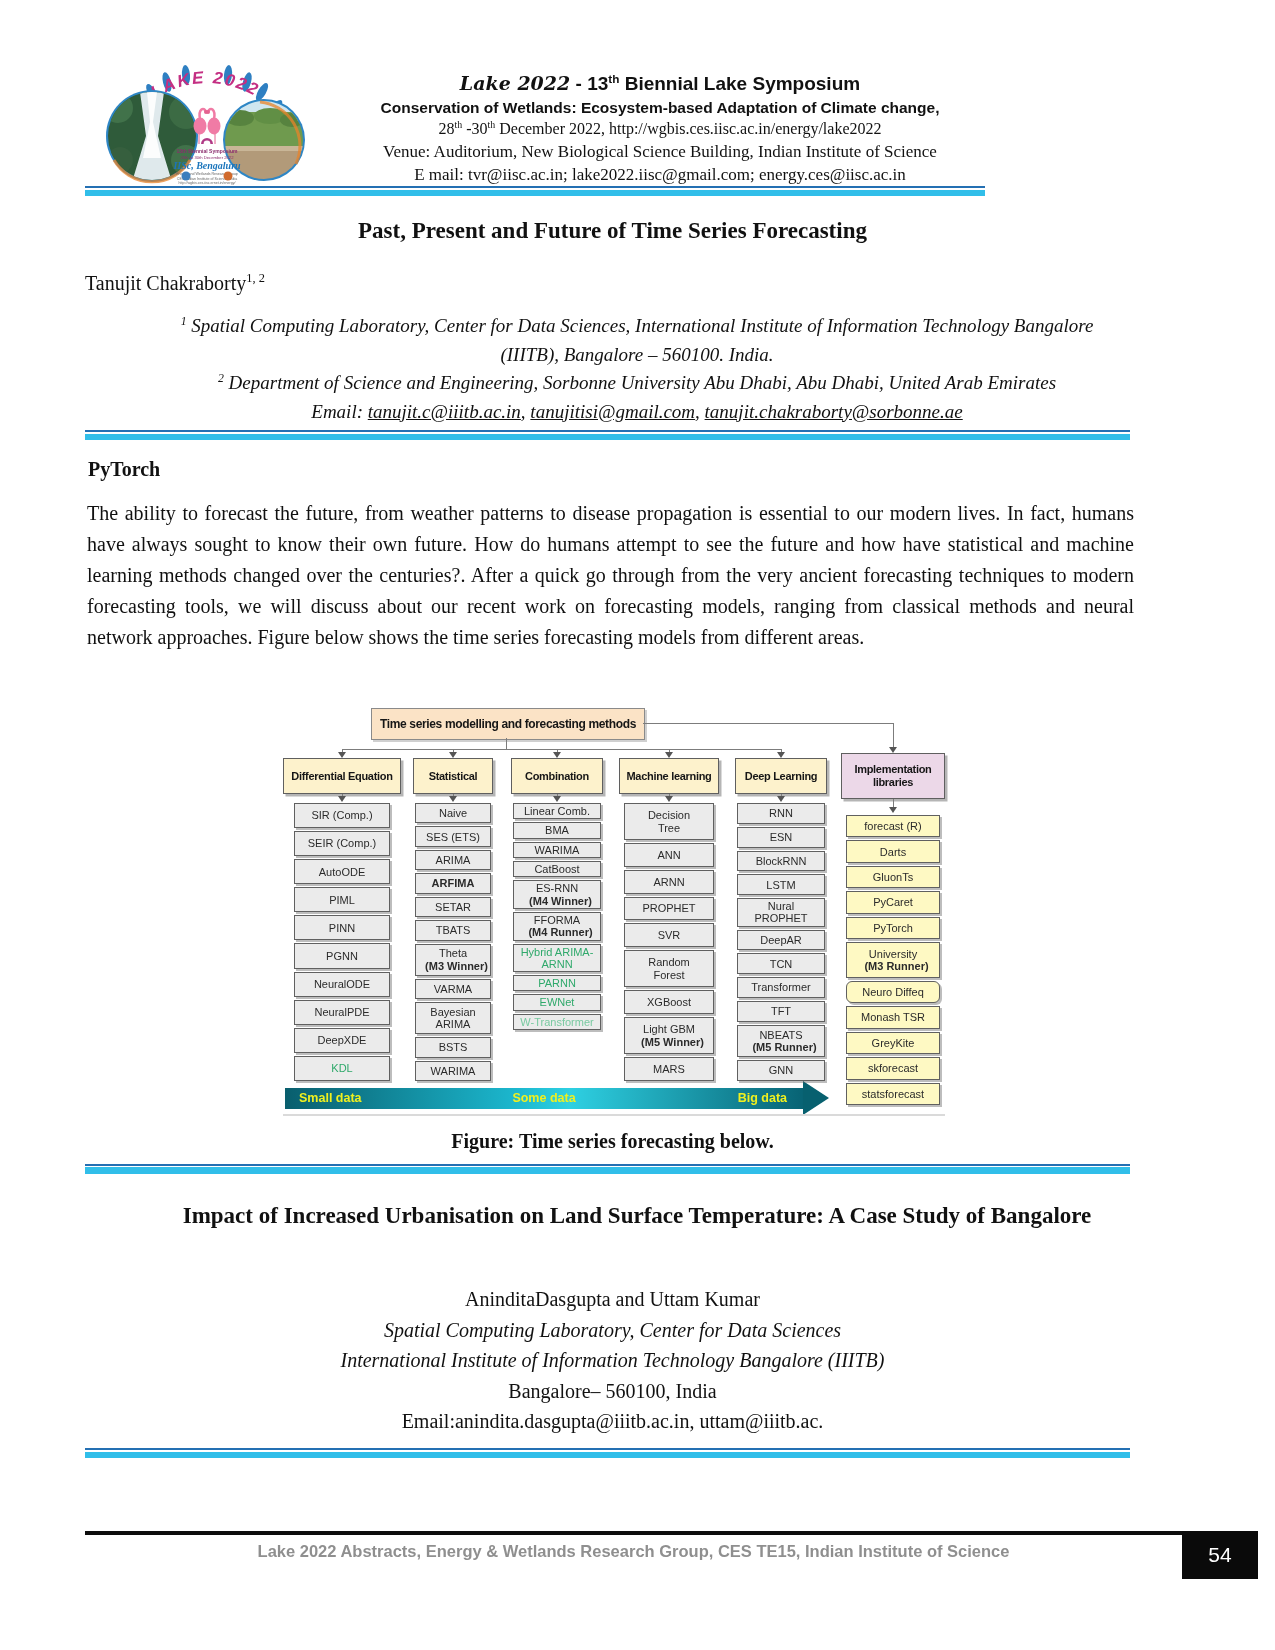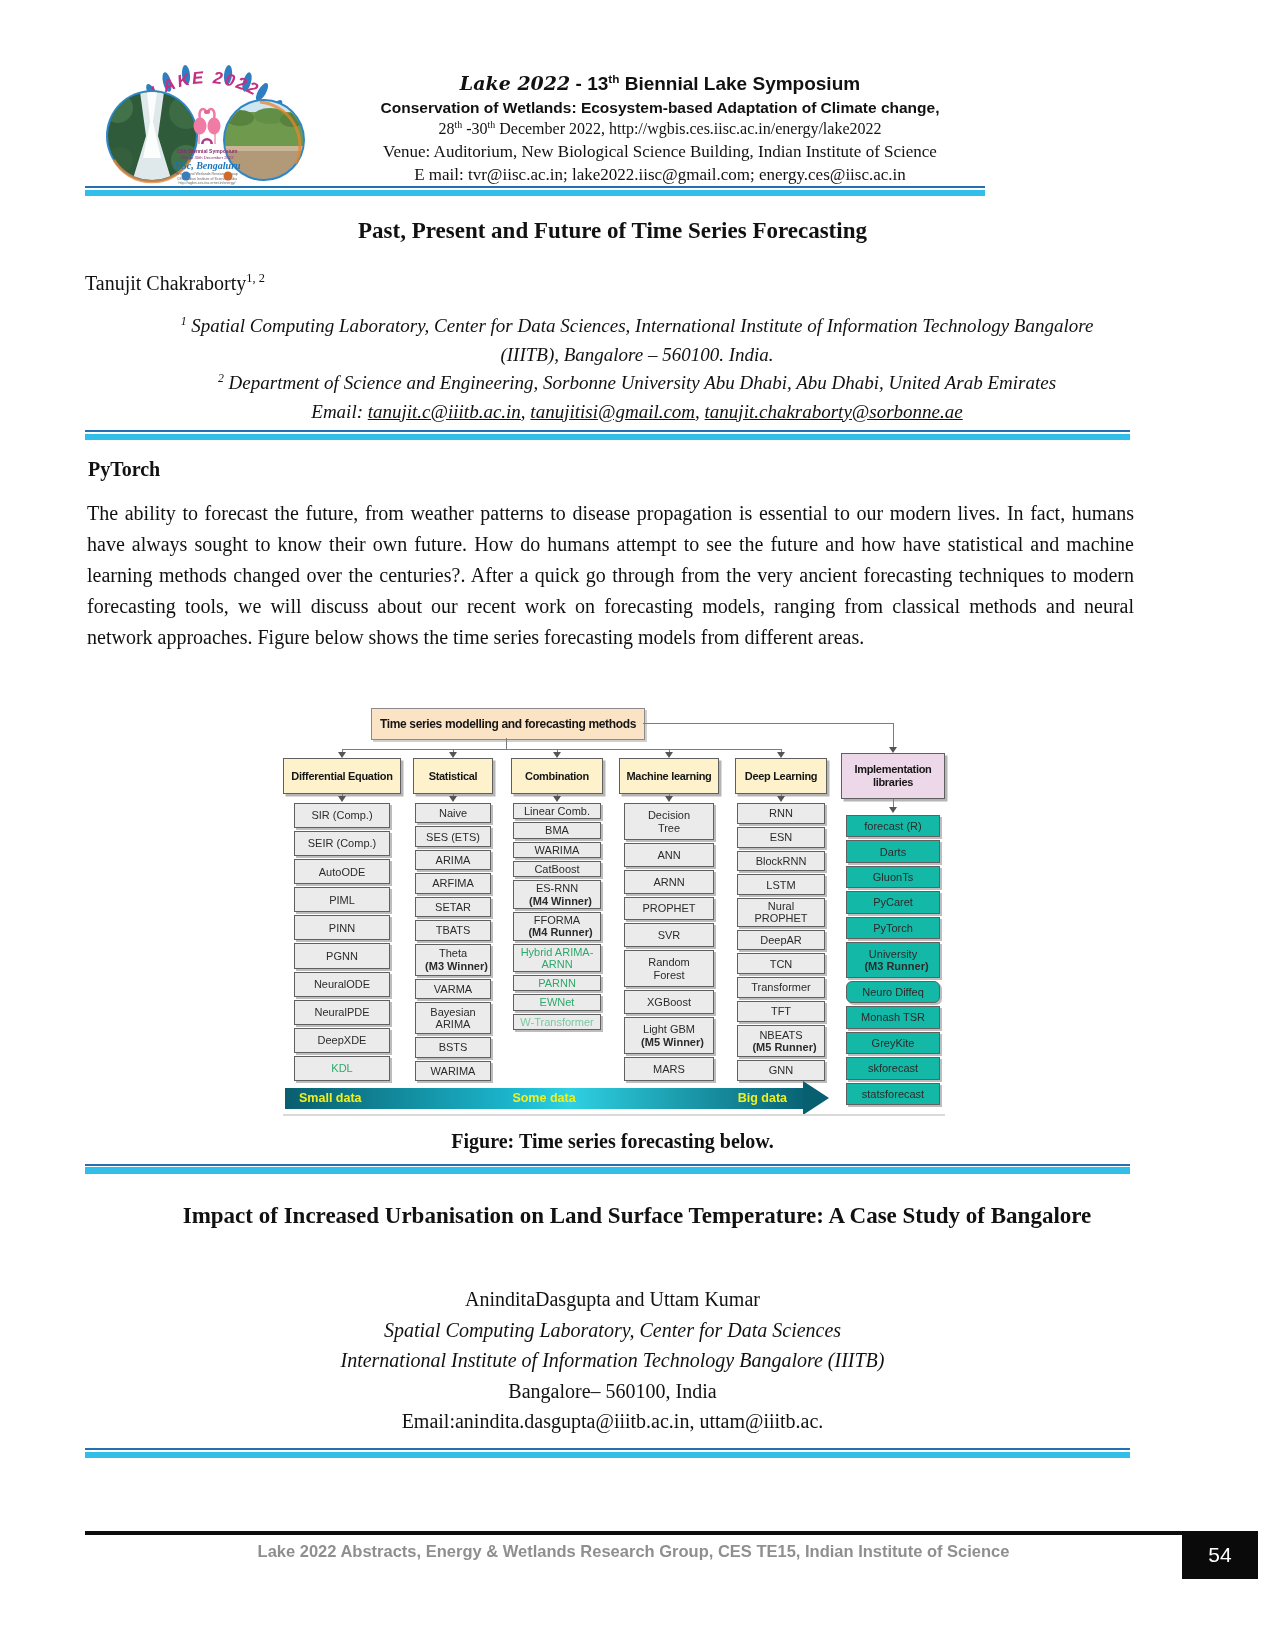"forecast (R)" .mbox.gbg { background: #14b8a6 -> #fef9c3 }
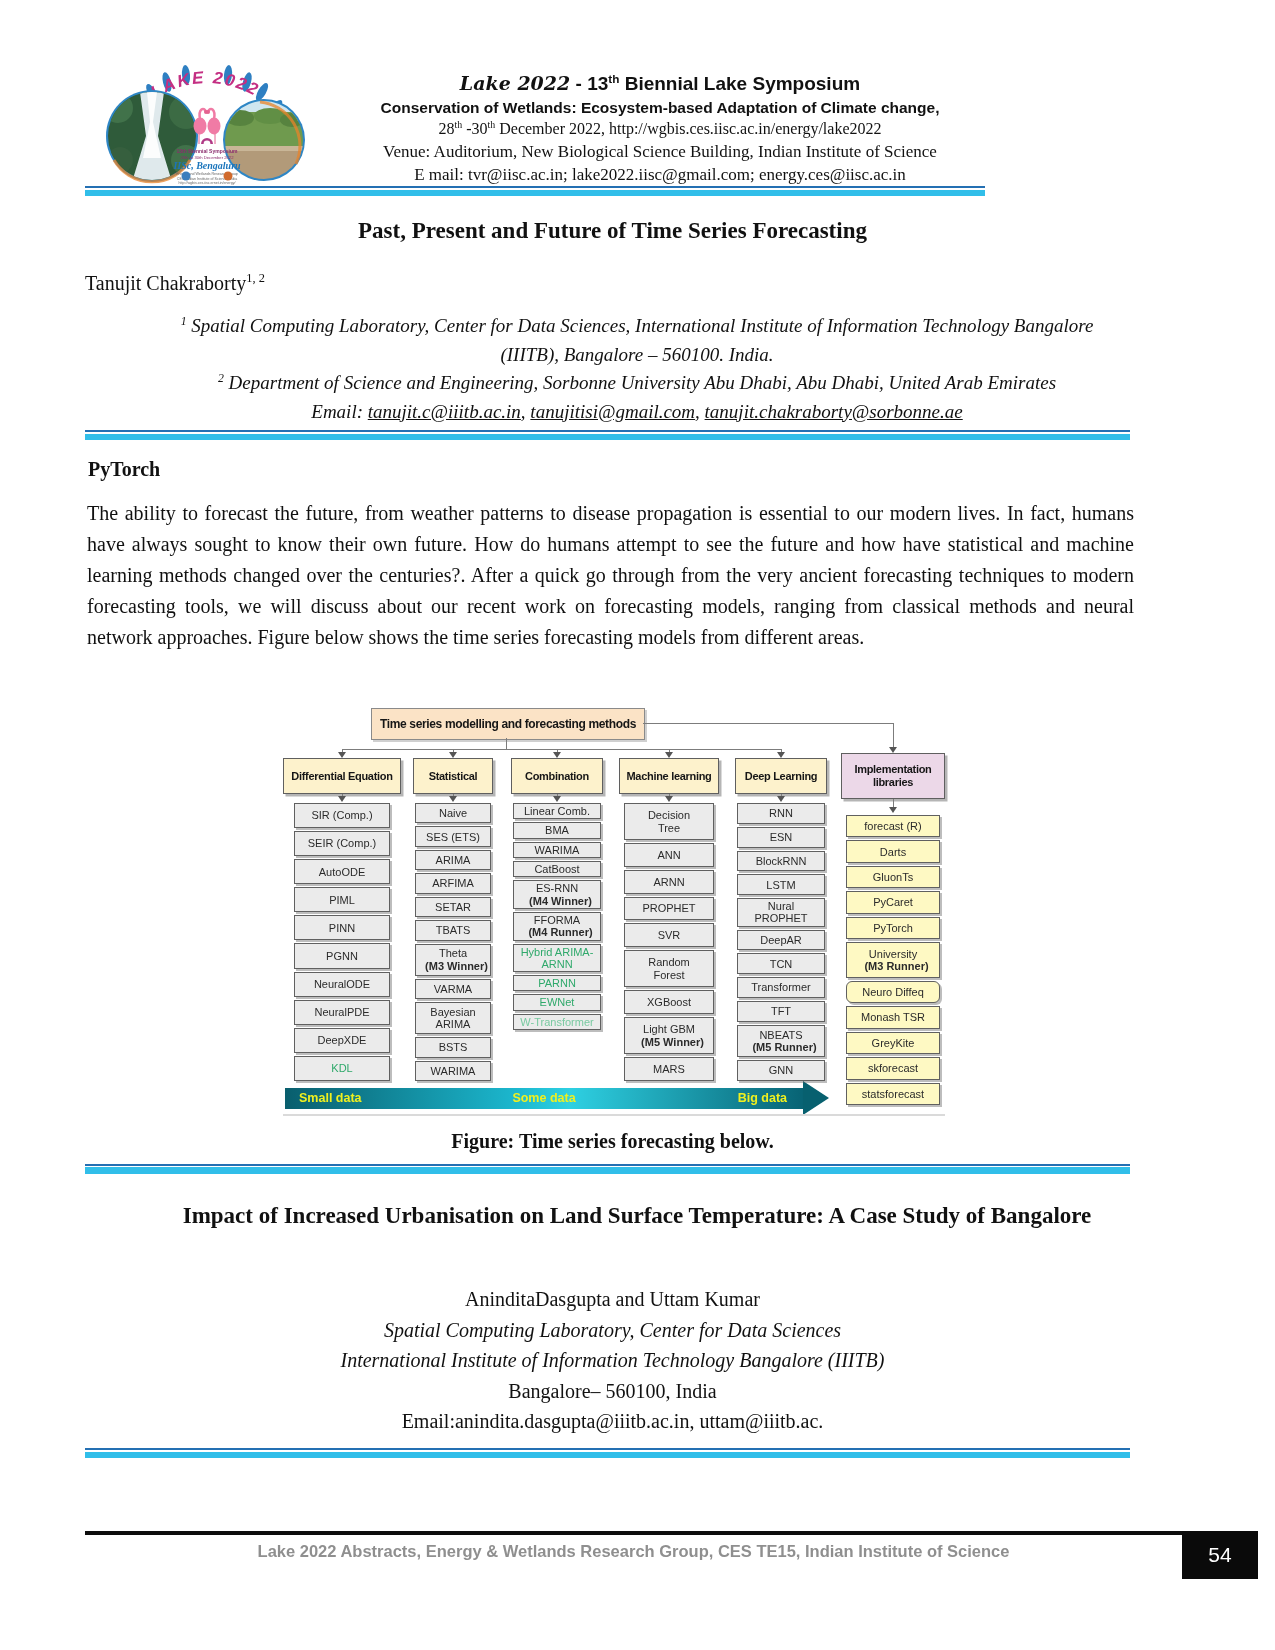"ARFIMA" div.mbox { font-weight: none -> bold }
